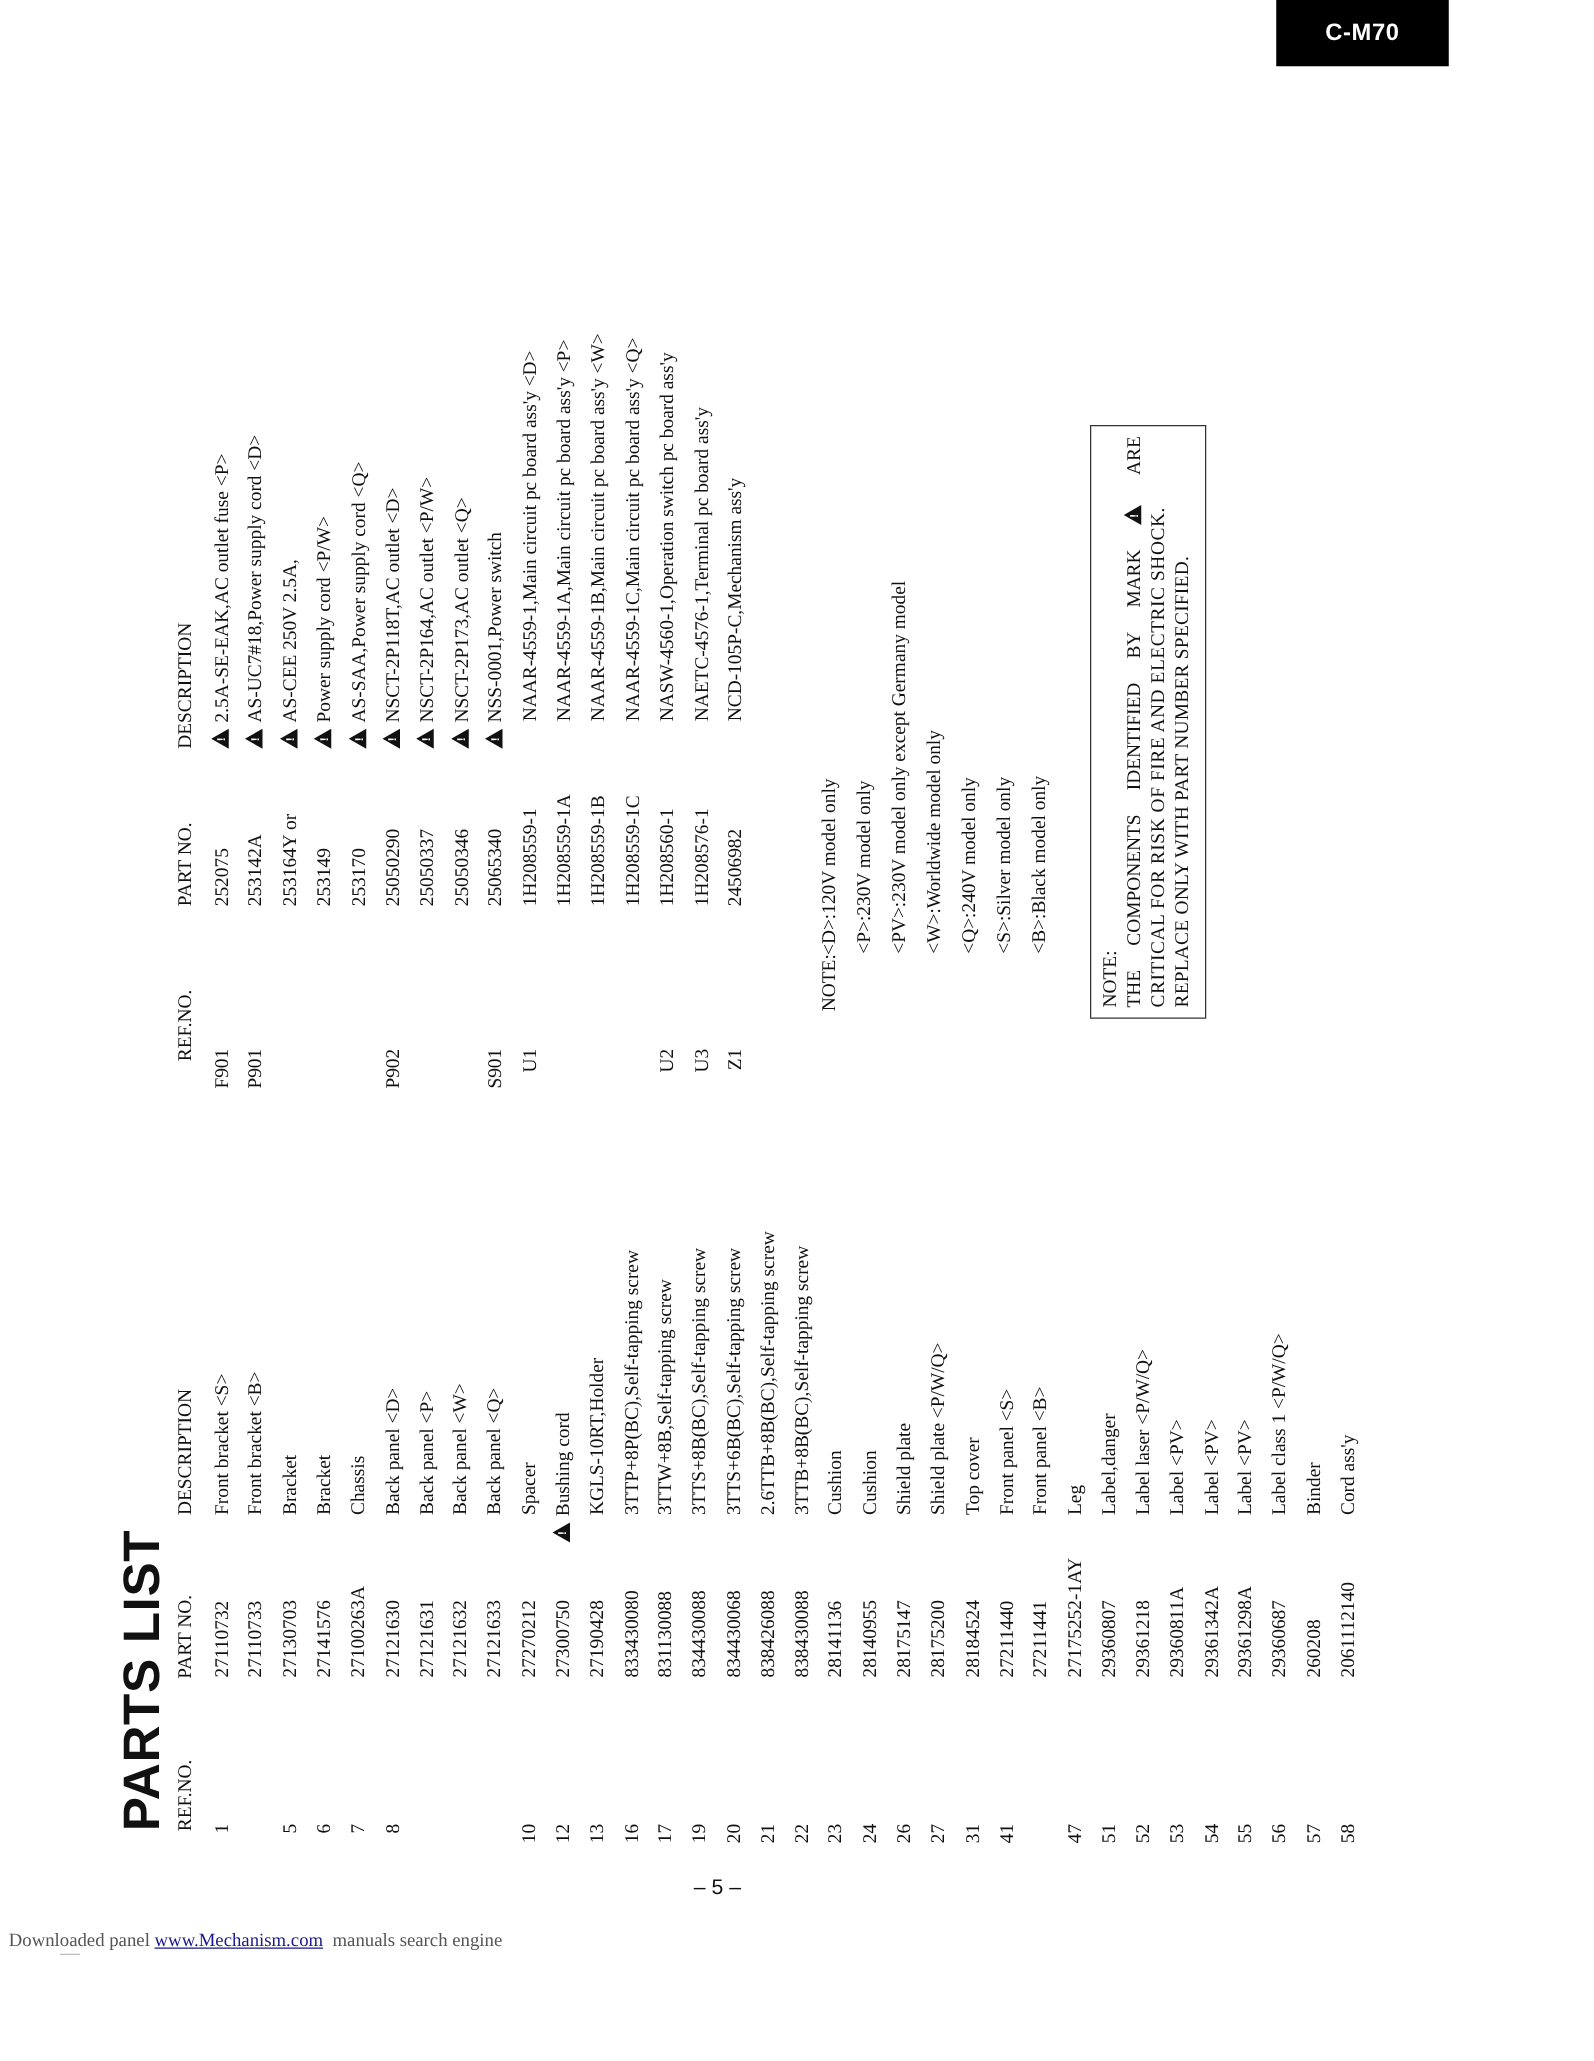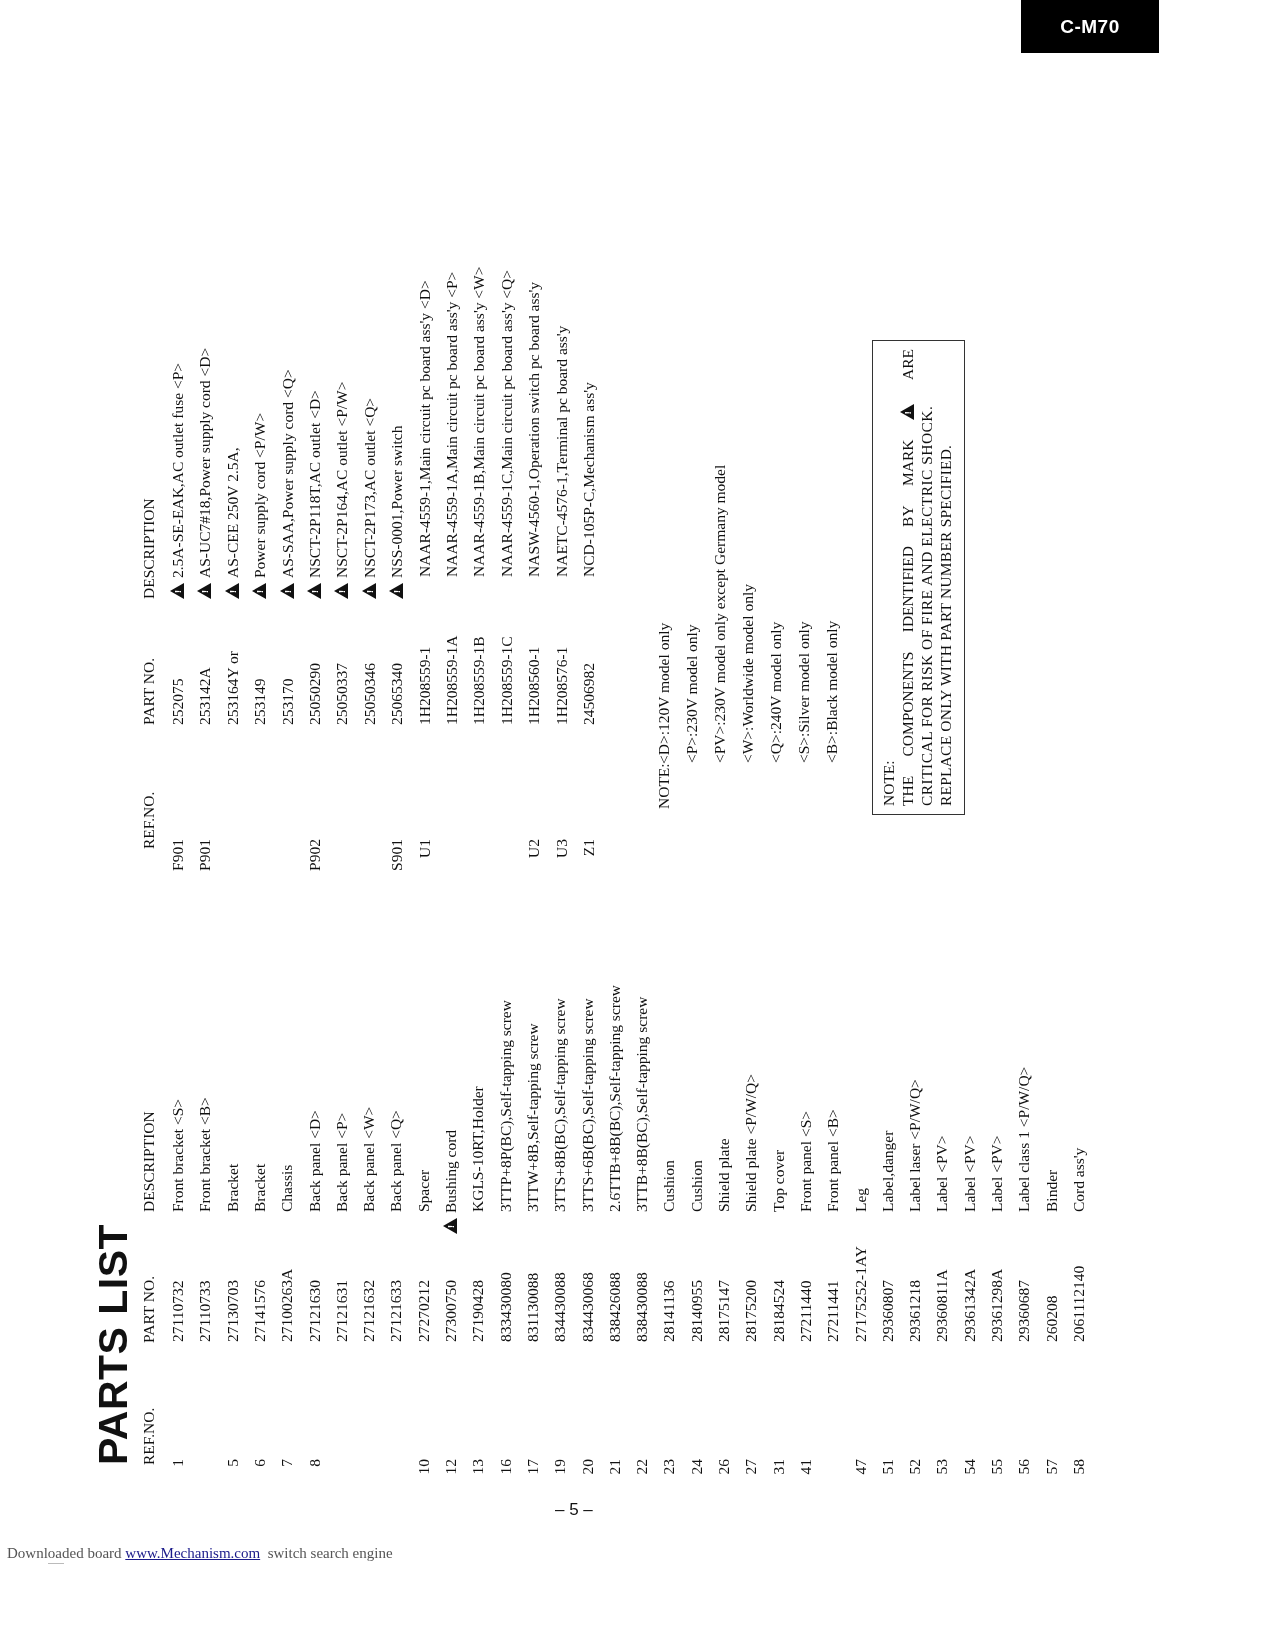"Downloaded board" span { text: board -> panel }
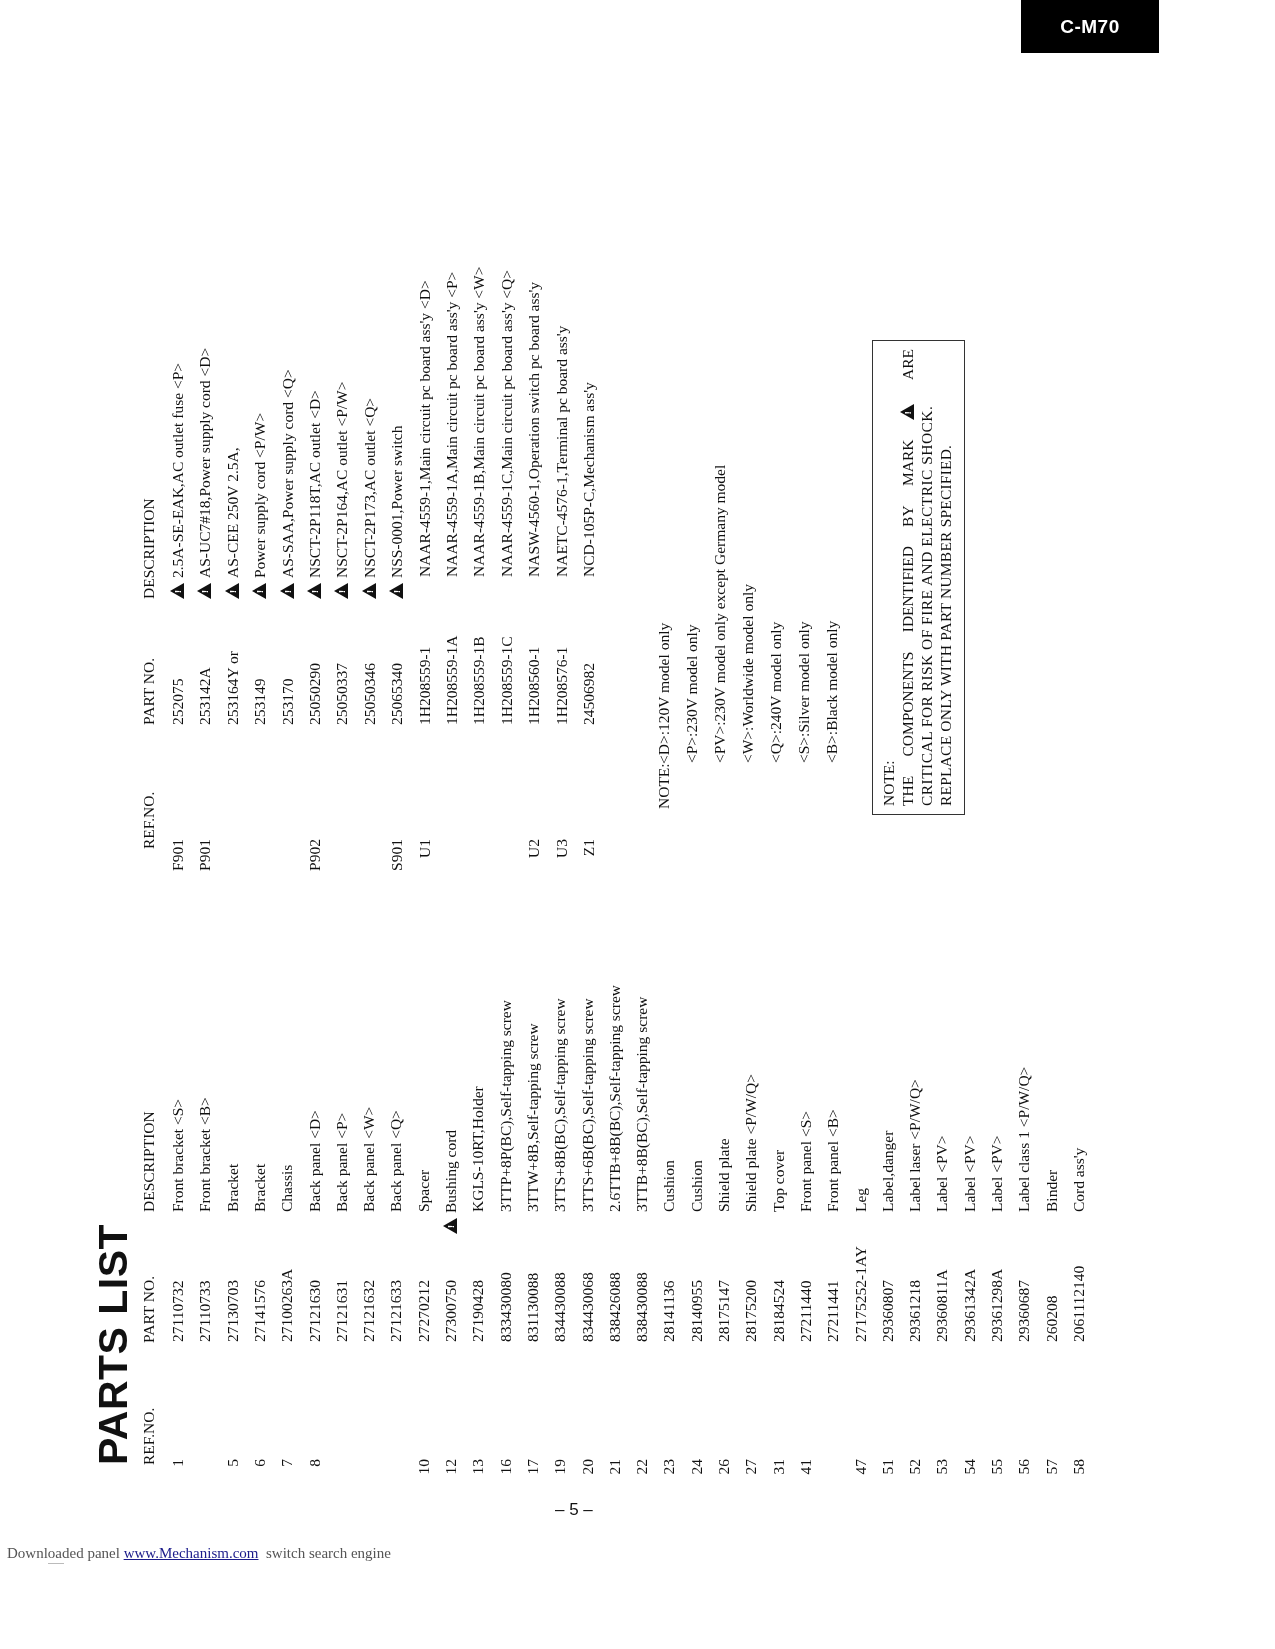"switch search engine" span { text: switch -> manuals }
